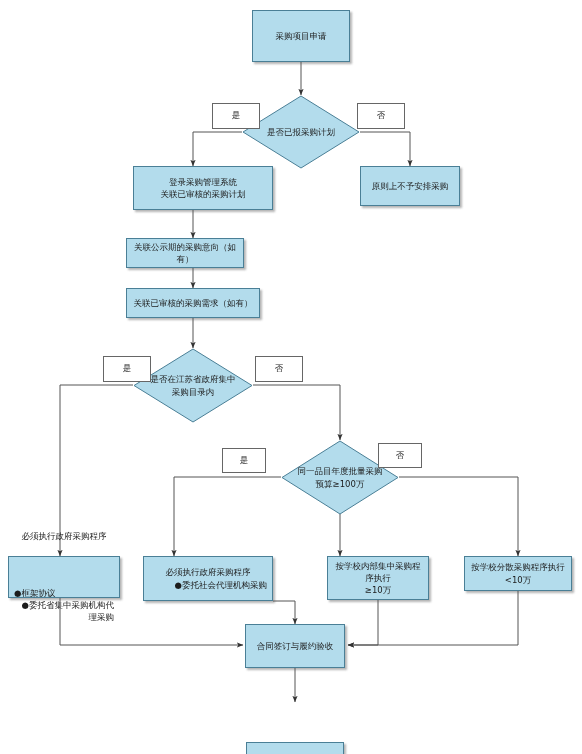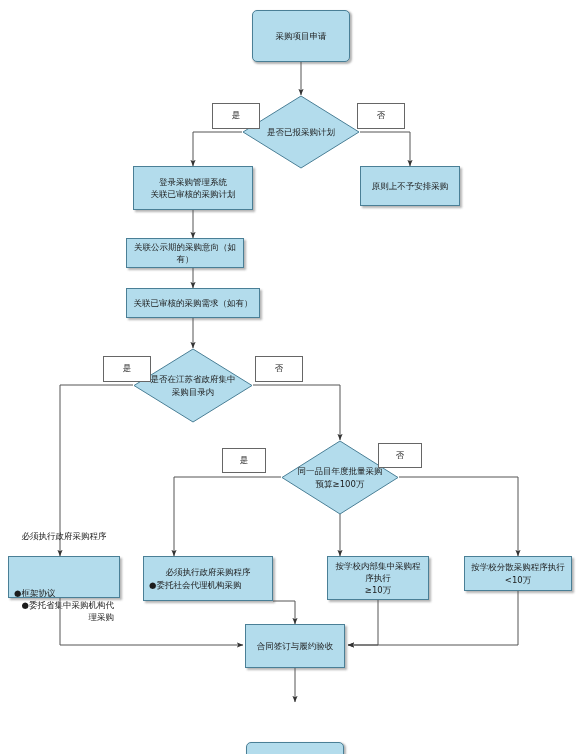"采购项目申请" .node.round { border-radius: 5px -> 0 }
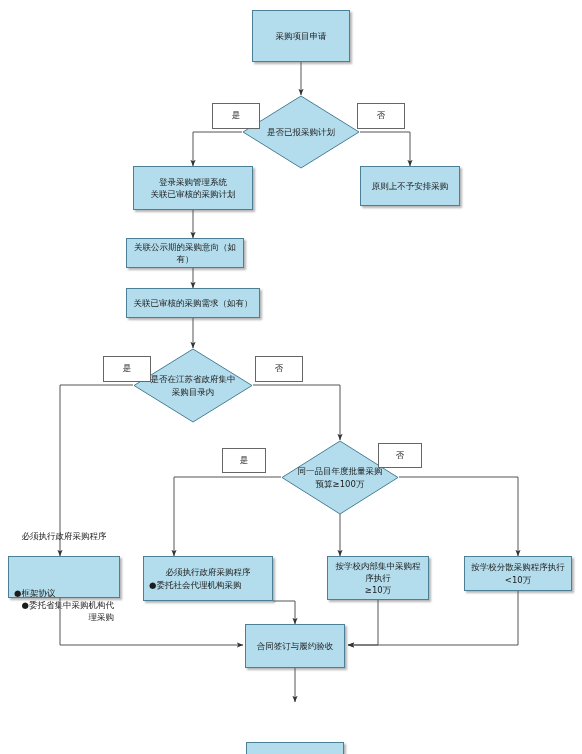"登录采购管理系统" div.node { width: 120px -> 140px }
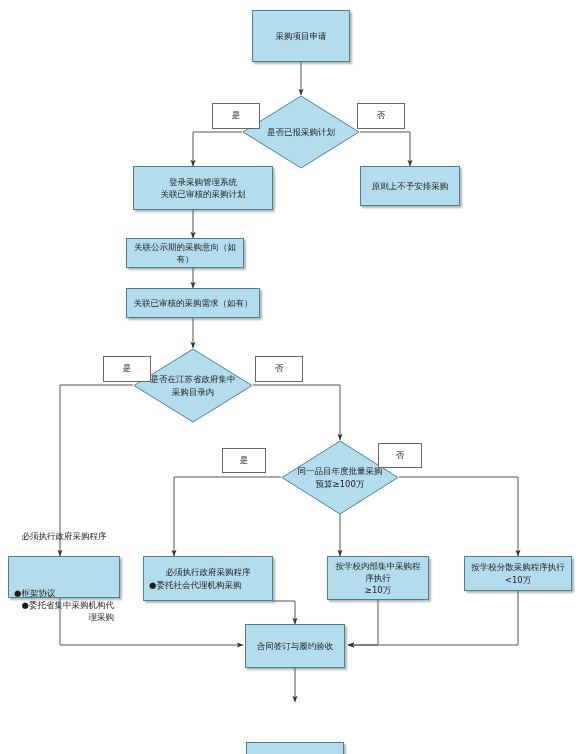"●委托社会代理机构采购" span { text-align: none -> right }
